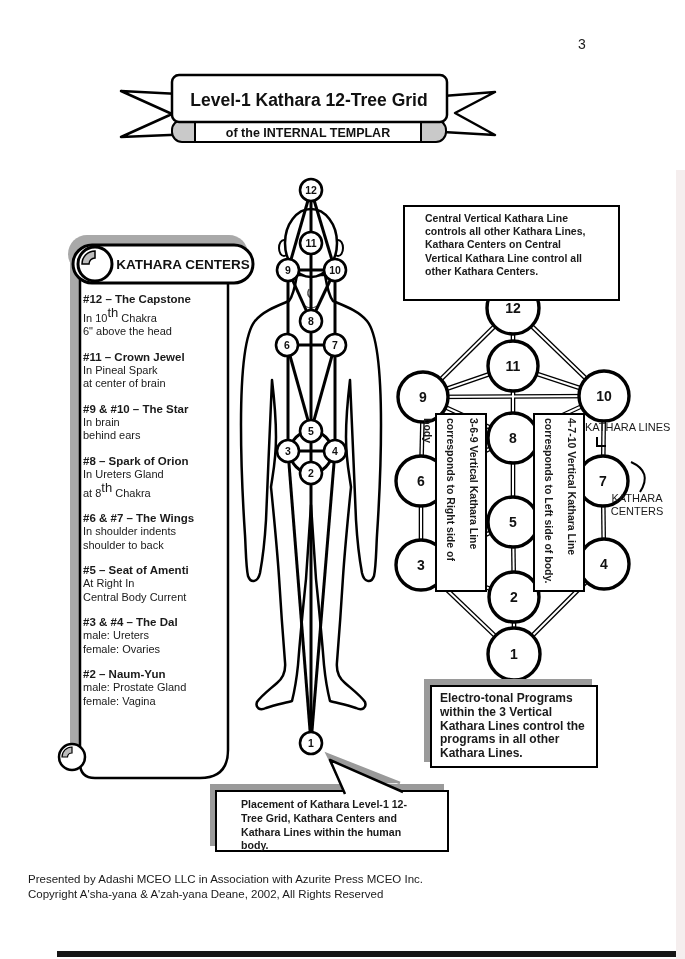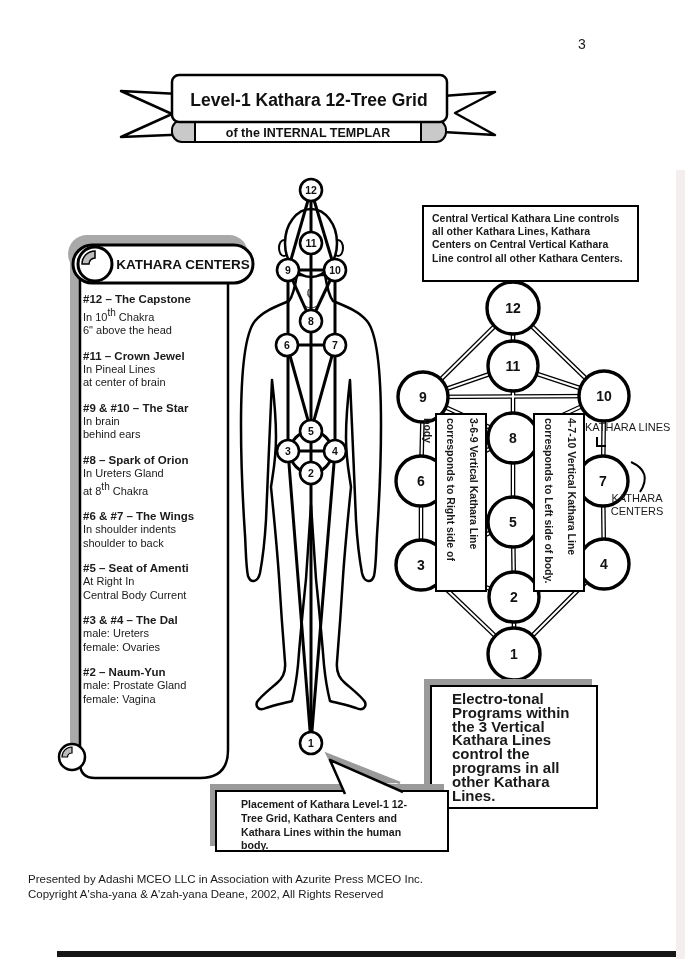"Central Vertical Kathara Line controls" #top-note { height: 77px -> 96px; left: 422px -> 403px; padding: 5px 8px -> 5px 20px }
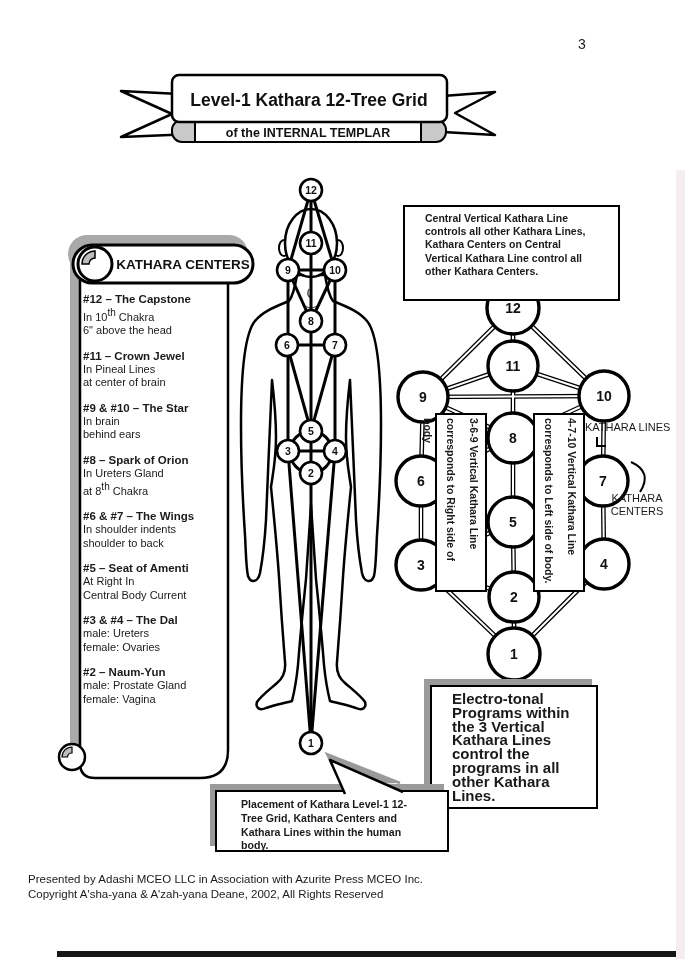"th" .entry-line sup { font-size: 10px -> 13px }
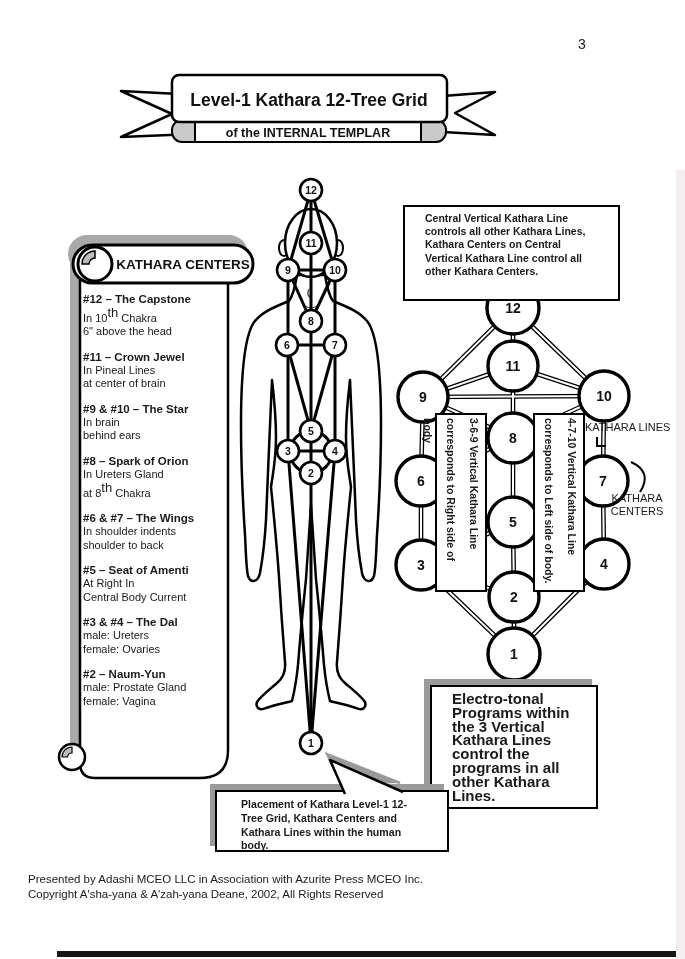"In Pineal Lines" div.entry-line { text: Lines -> Spark }
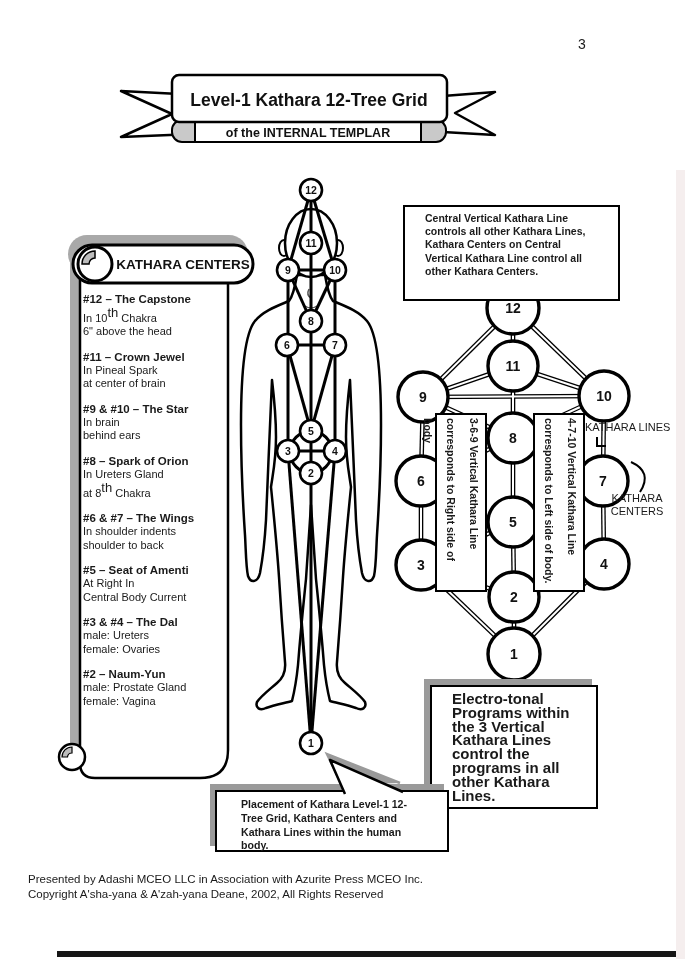"Electro-tonal Programs within the 3" #electro-note { font-size: 15px -> 12px; padding: 5px 20px -> 5px 8px }
